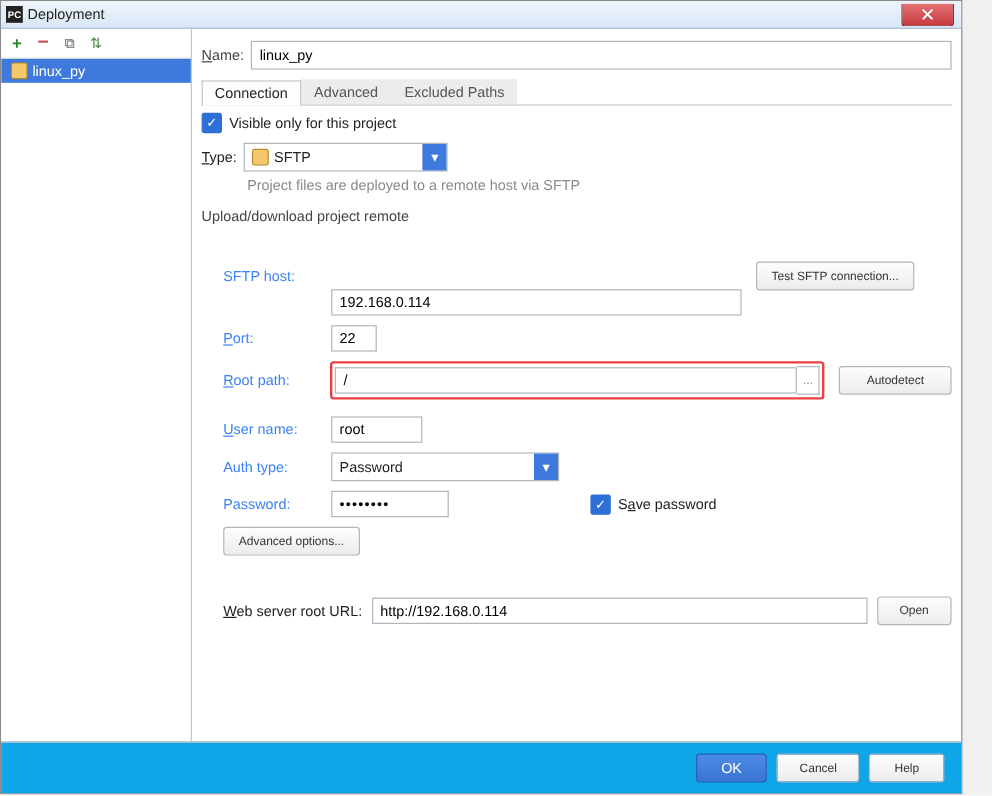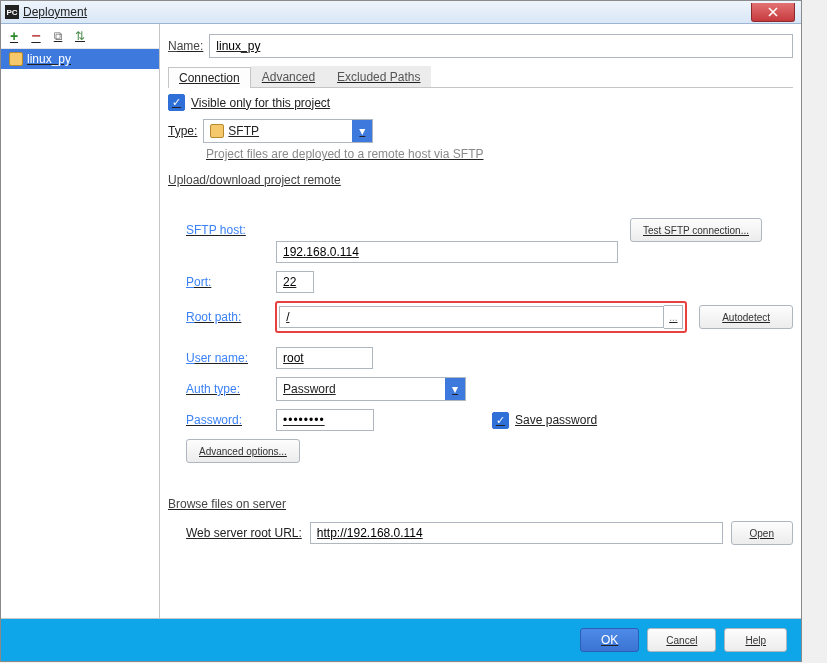"PC" .window { text-decoration: underline -> none }
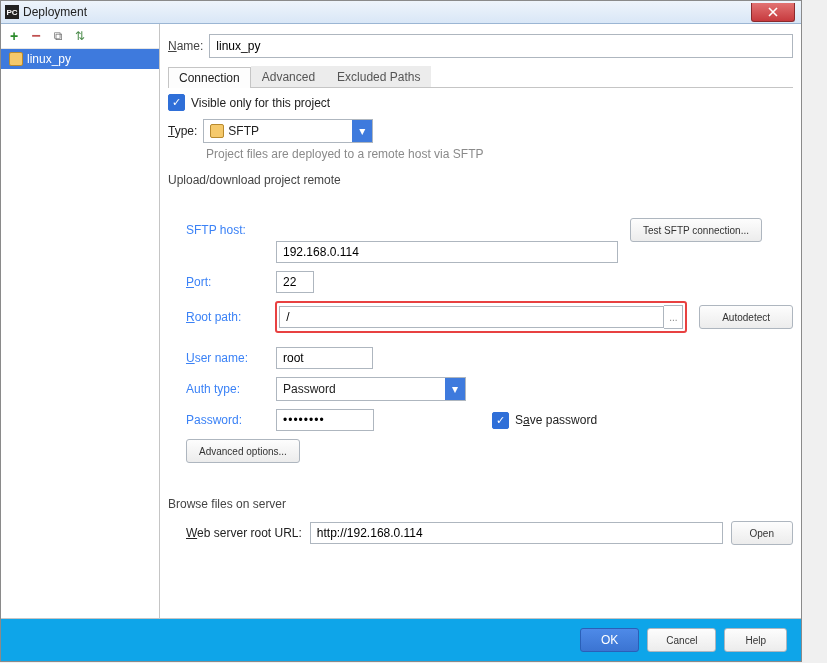"root" input.txt { width: 97px -> 76px }
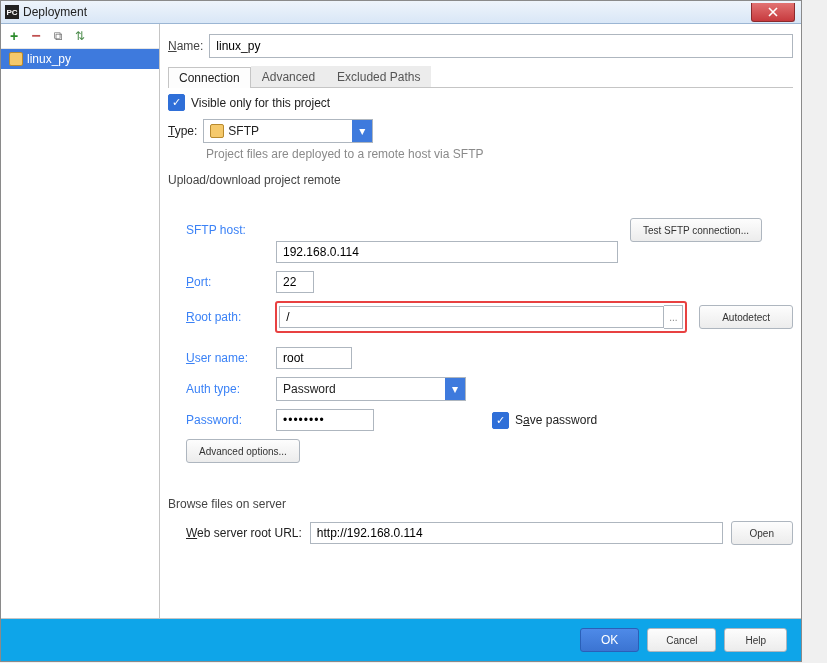"Browse files on server" div.section-title { html: <div>Browse files on server</div> -> none }
